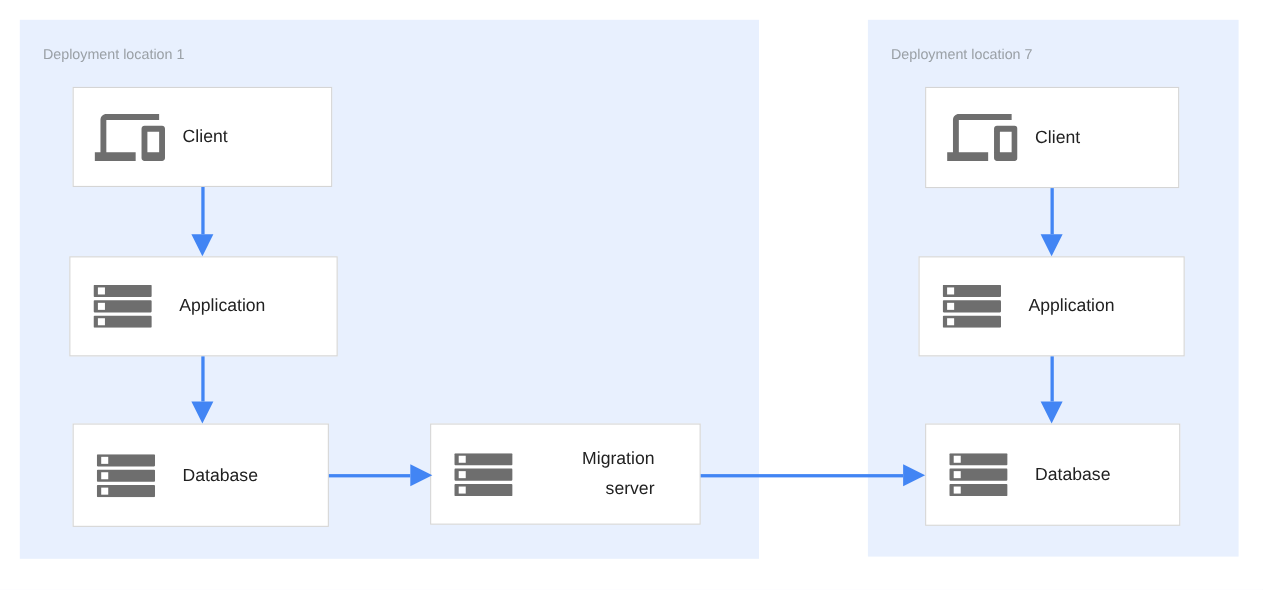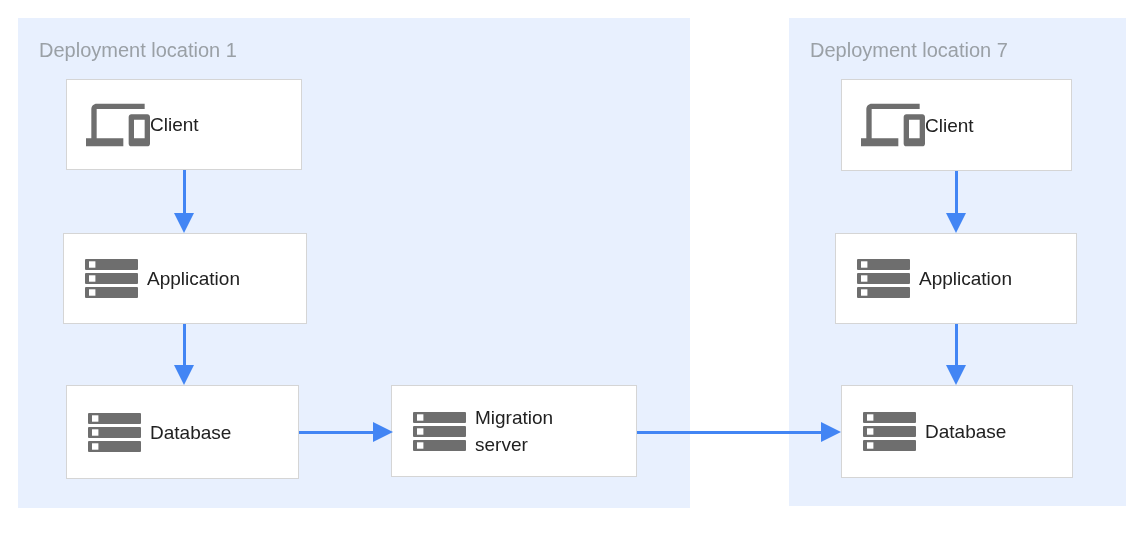"Deployment location 1" .region-title { font-size: 20px -> 13px }
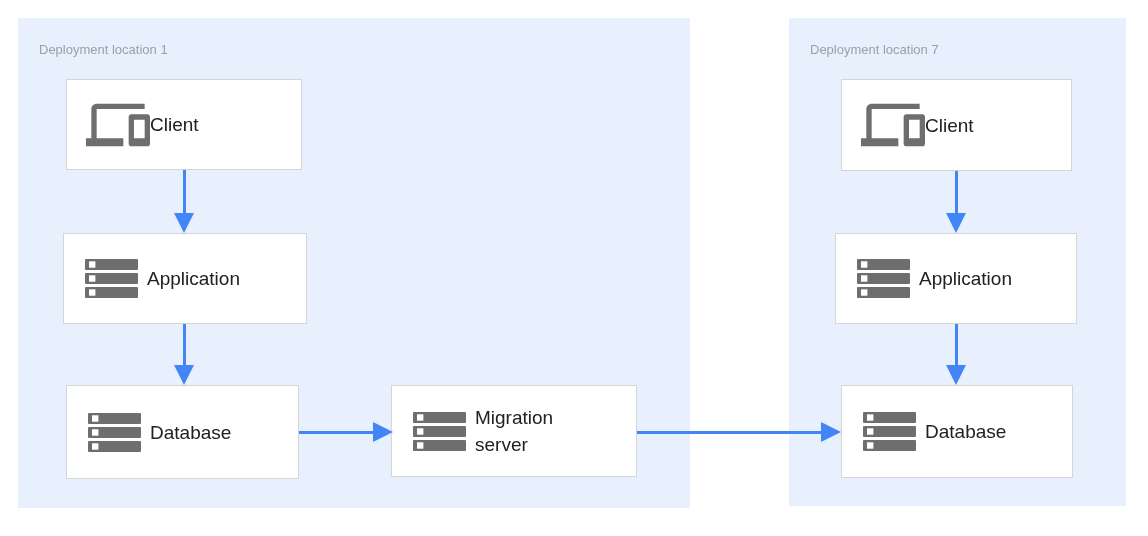"Client" .node-label { font-size: 19px -> 16px; margin-left: none -> 16px }
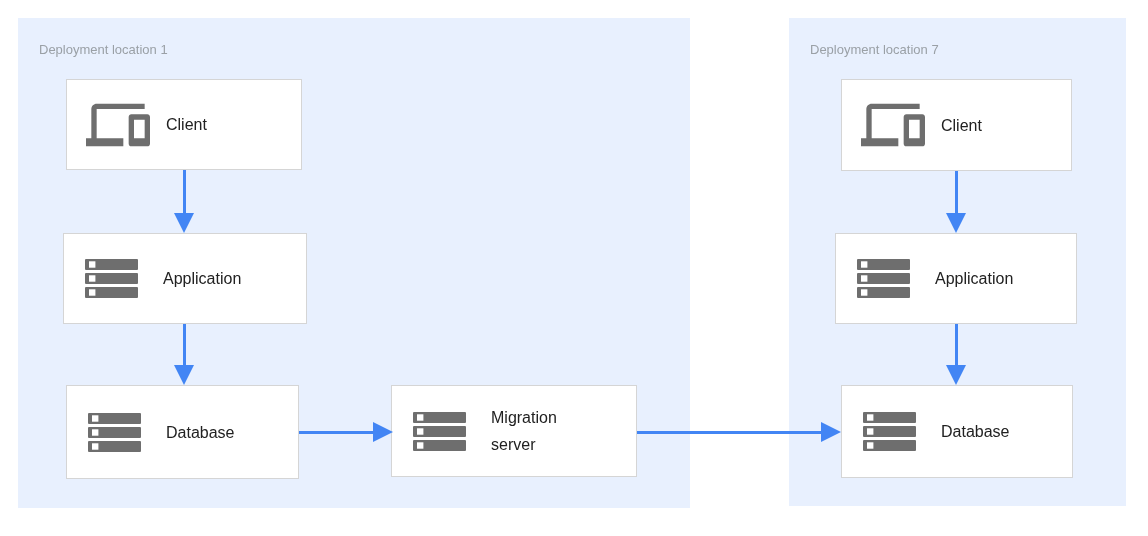"Migration server" .node-label.wrap { text-align: none -> right }
